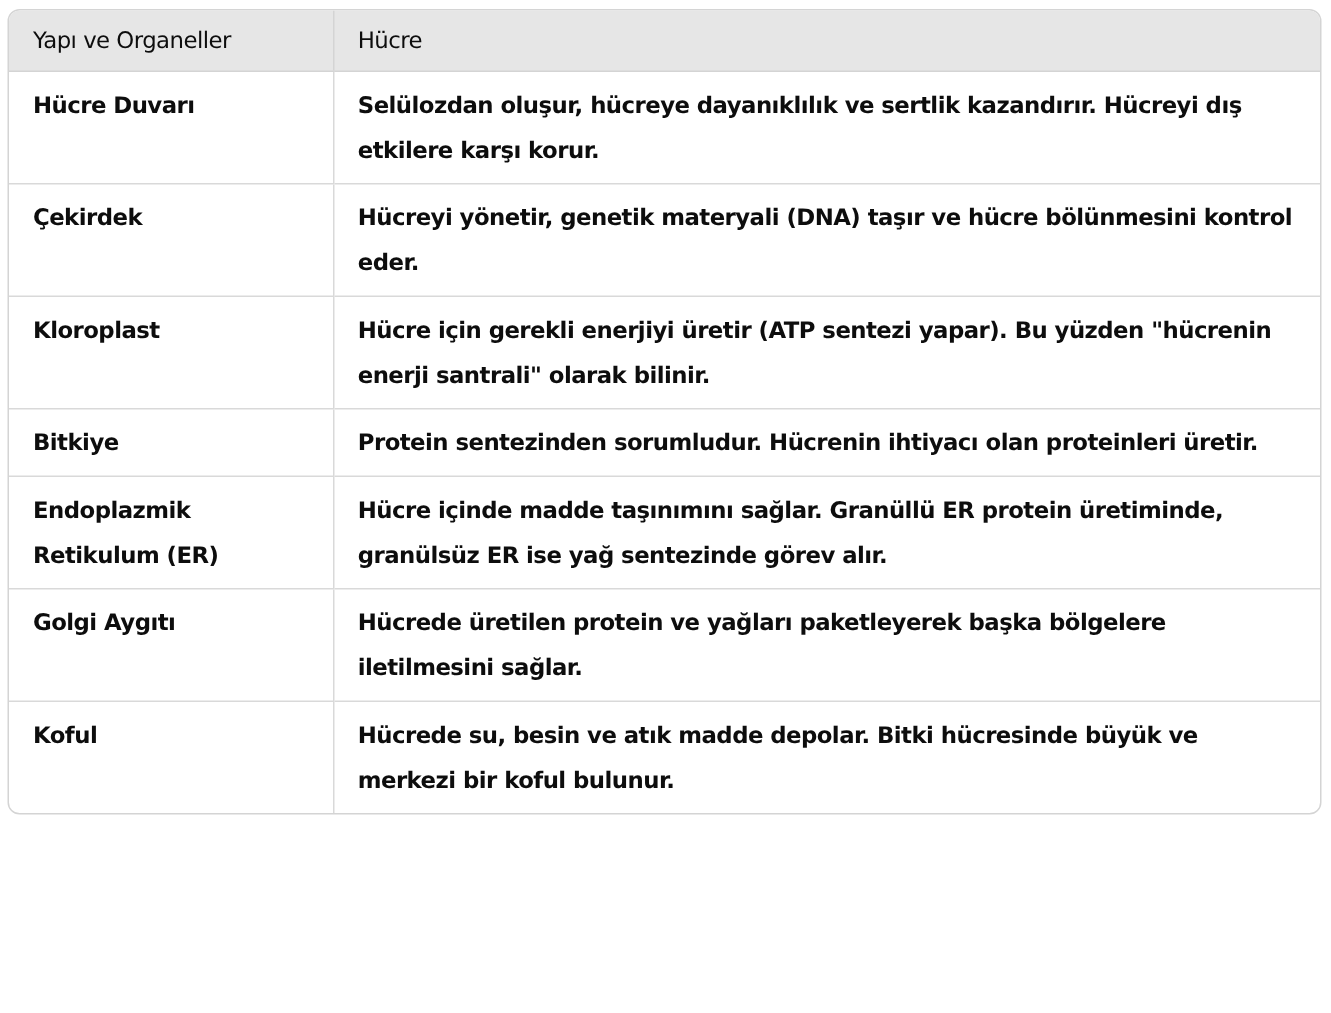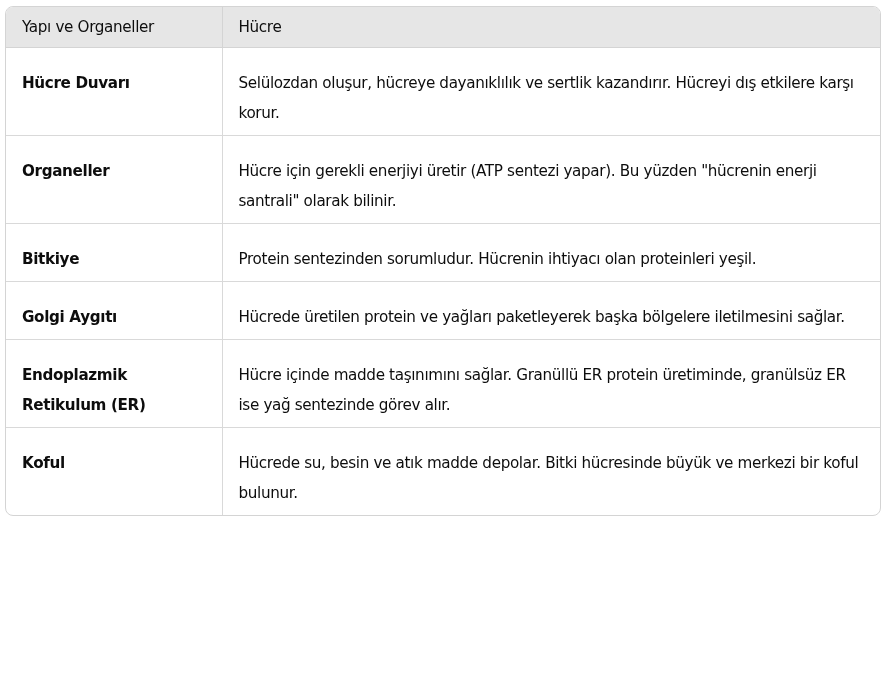"Hücre Duvarı" tbody td { padding: 20px 16px 7px 16px -> 7px 16px 7px 16px }
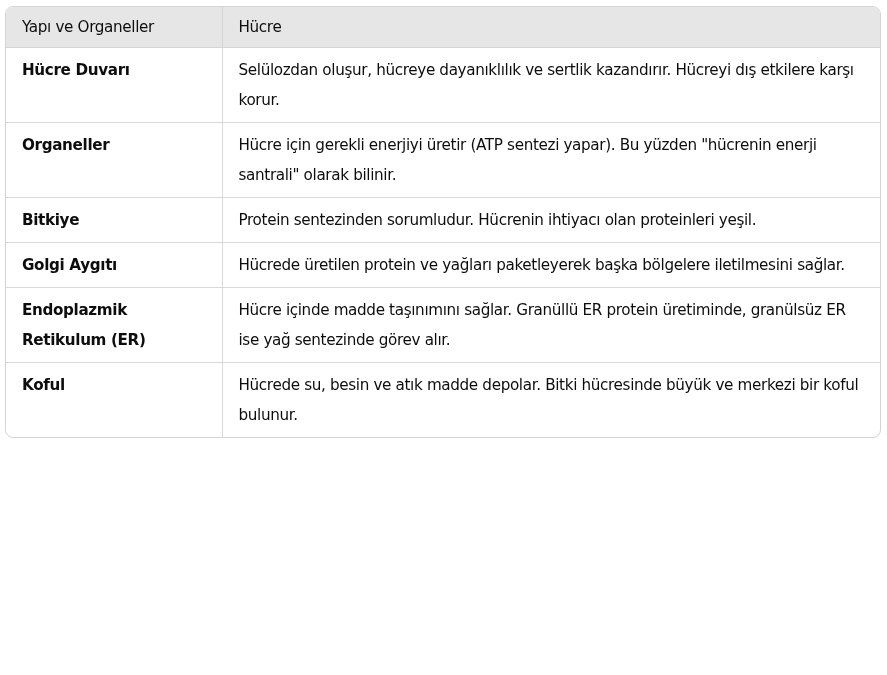"Selülozdan oluşur, hücreye dayanıklılık" tbody td + td { font-weight: none -> bold }
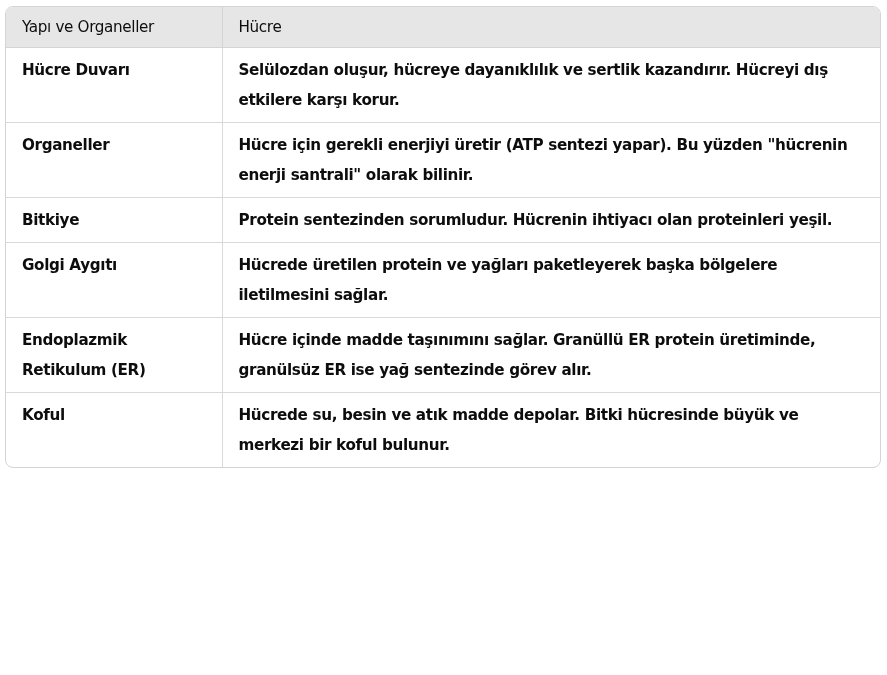"Çekirdek" tr { html: none -> <tr> <td>Çekirdek</td> <td>Hücreyi yönetir, genetik materyali (DNA) taşır ve hücre bölünmesini kontrol eder.</td> </tr> }
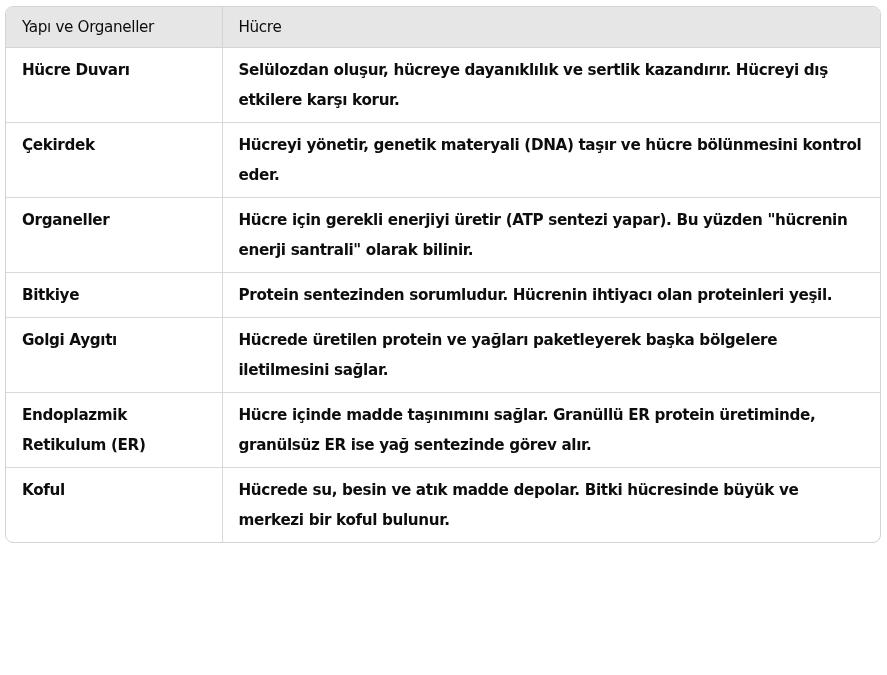"Organeller" td.name { text: Organeller -> Kloroplast }
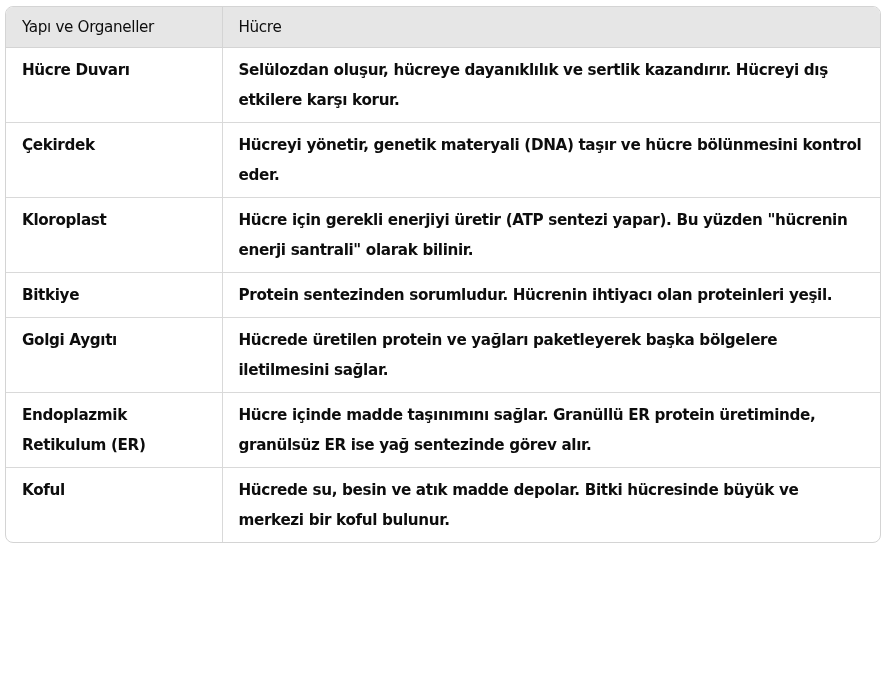"Protein sentezinden sorumludur. Hücrenin" td { text: yeşil -> üretir }
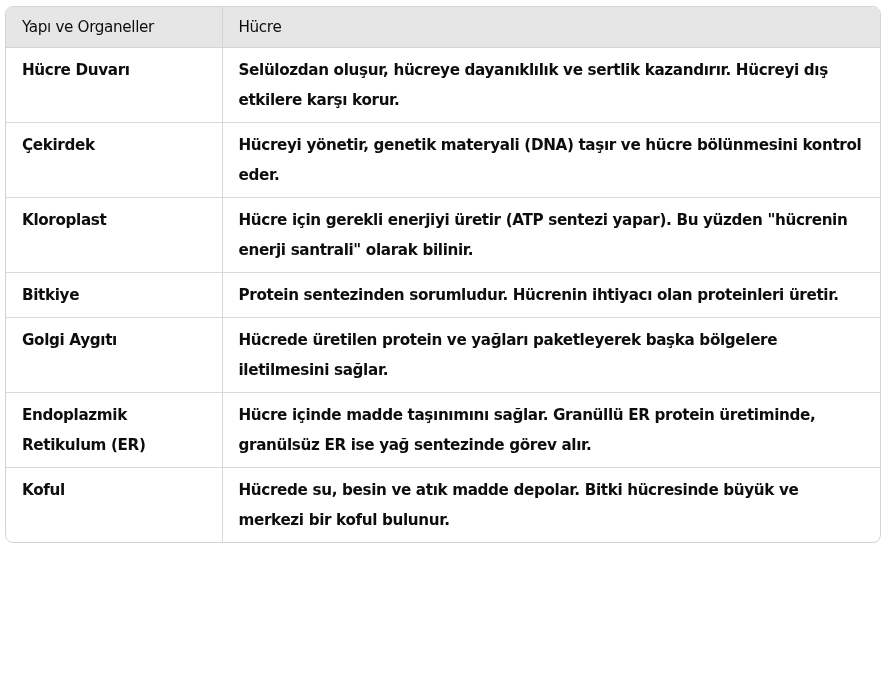"Golgi Aygıtı" tr { order: before "Endoplazmik Retikulum (ER)" -> after "Endoplazmik Retikulum (ER)" }
